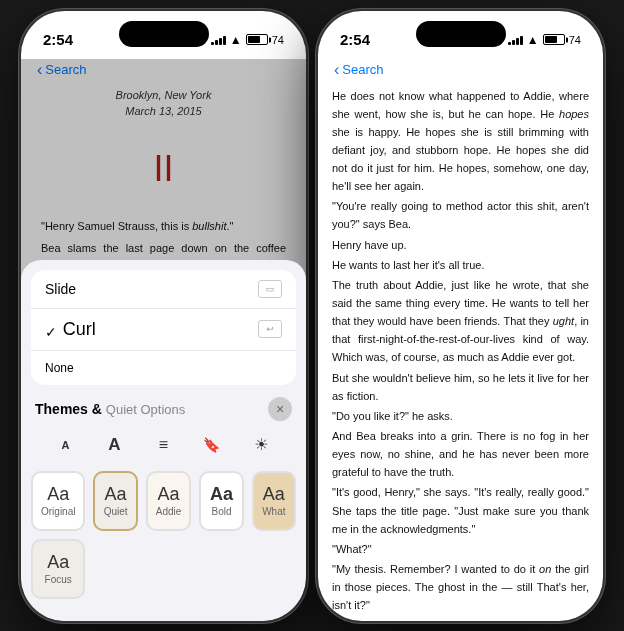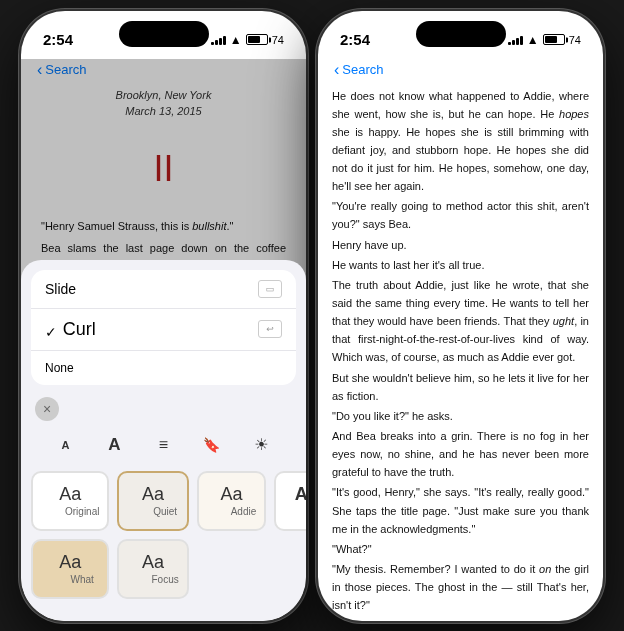"Themes & Quiet Options" div { html: none -> <div> <span>Themes &amp;</span> <span> Quiet Options</span> </div> }
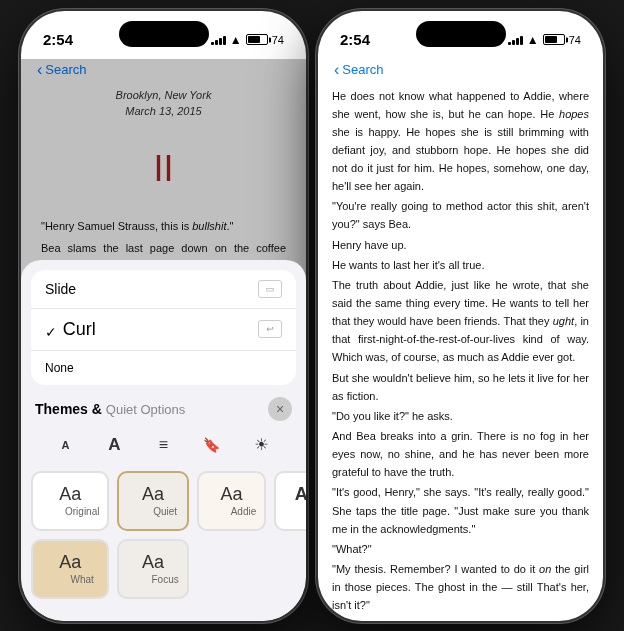"Aa" .theme-cards { grid-template-columns: repeat(4, 1fr) -> repeat(5, 1fr) }
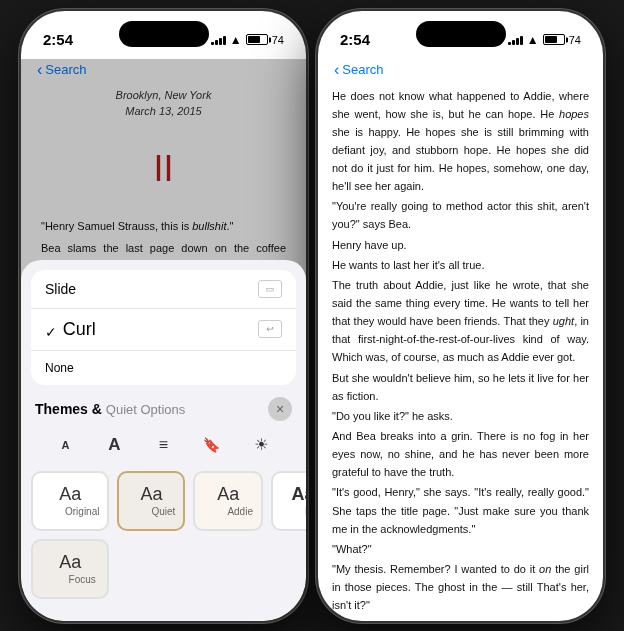"Original" .theme-name { margin-left: 24px -> none }
